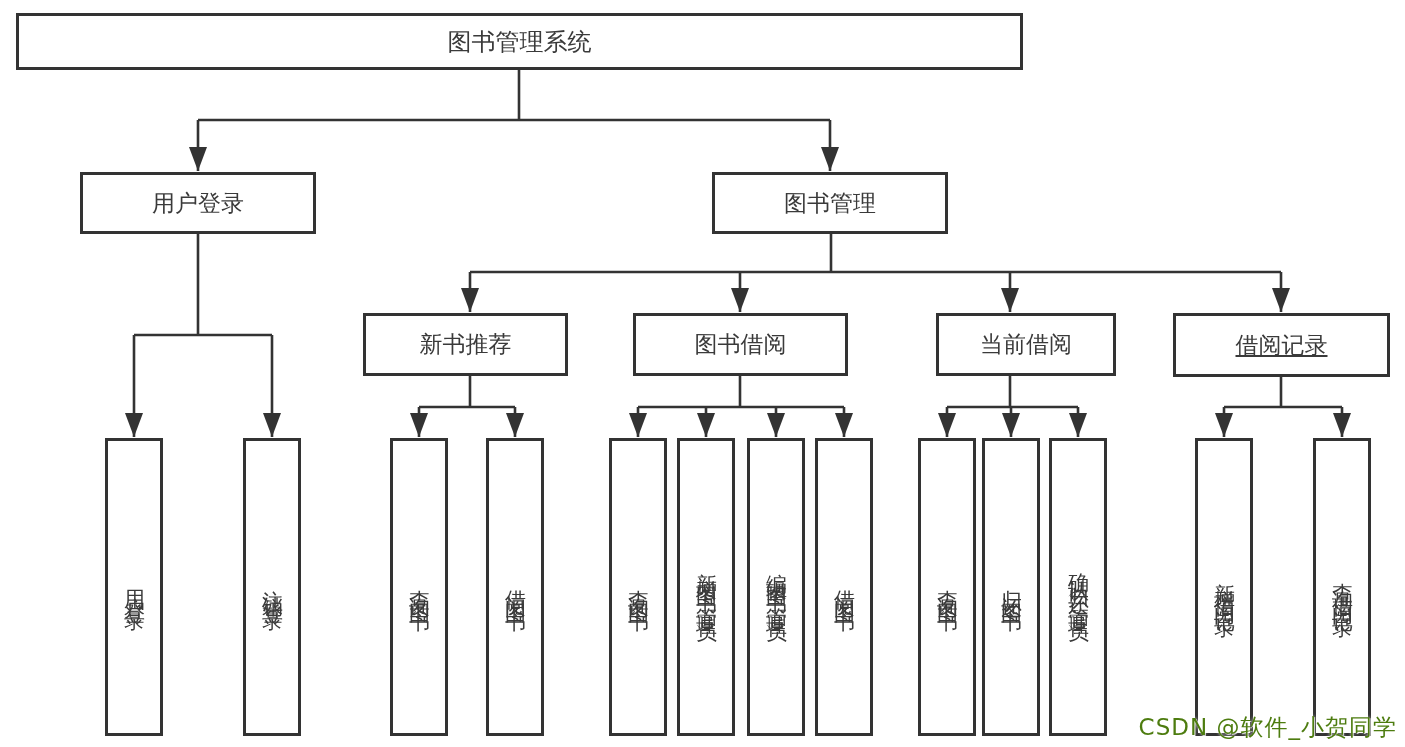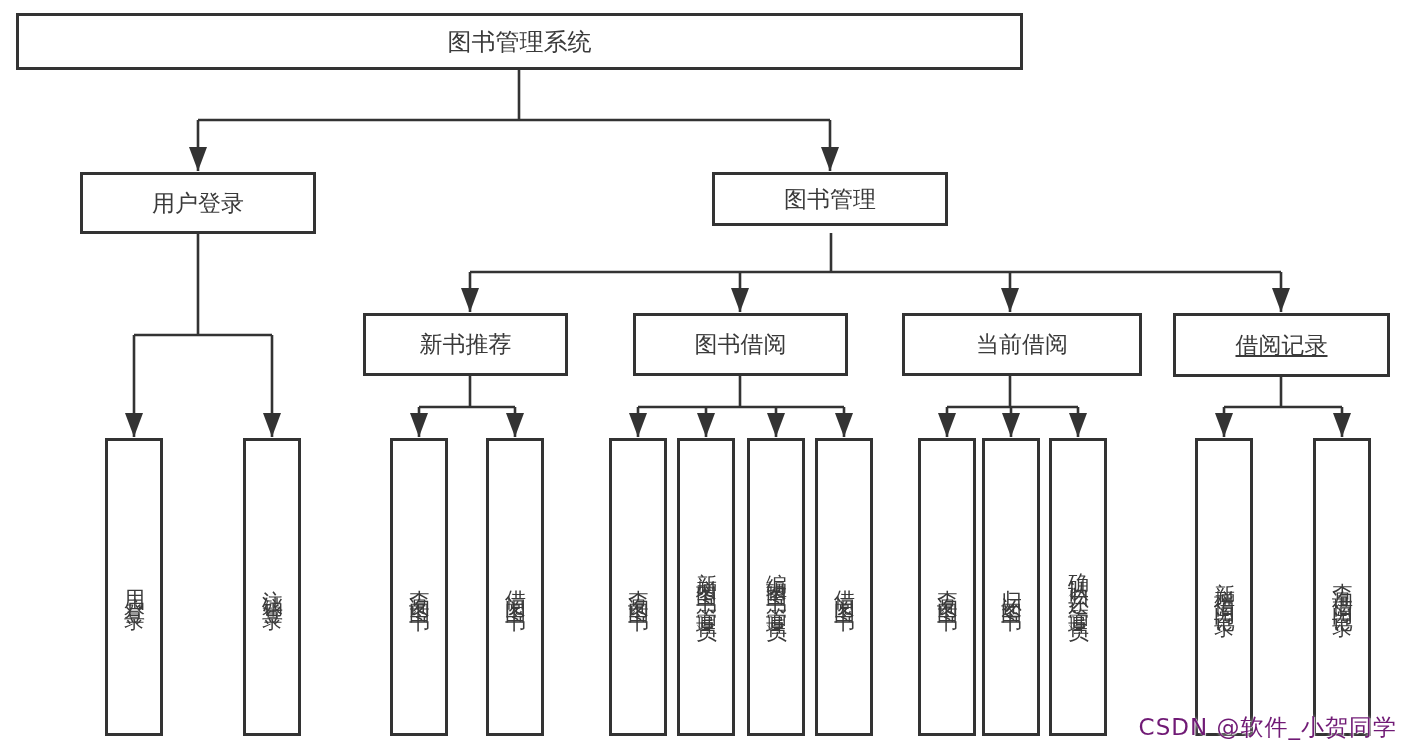"图书管理" div.box { height: 54px -> 62px }
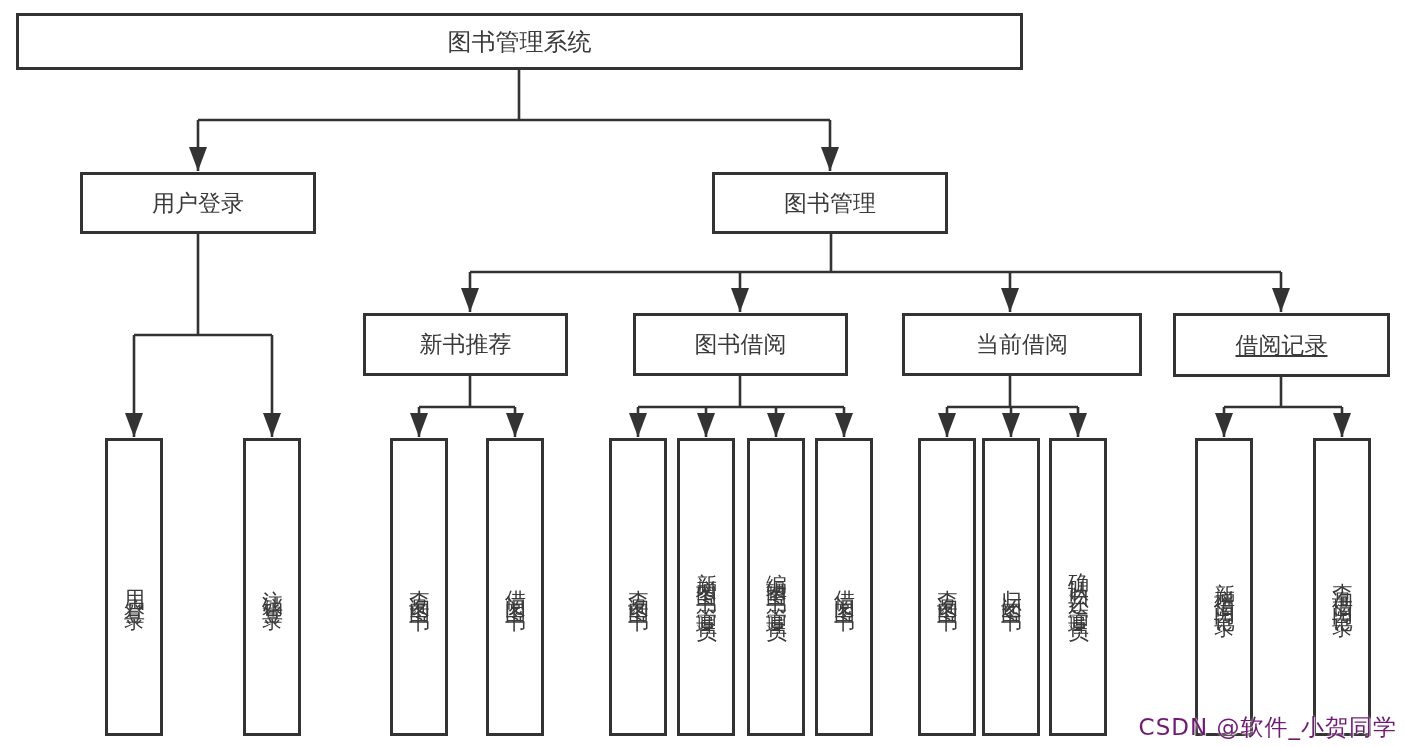"当前借阅" div.box { left: 902px -> 936px; width: 240px -> 180px }
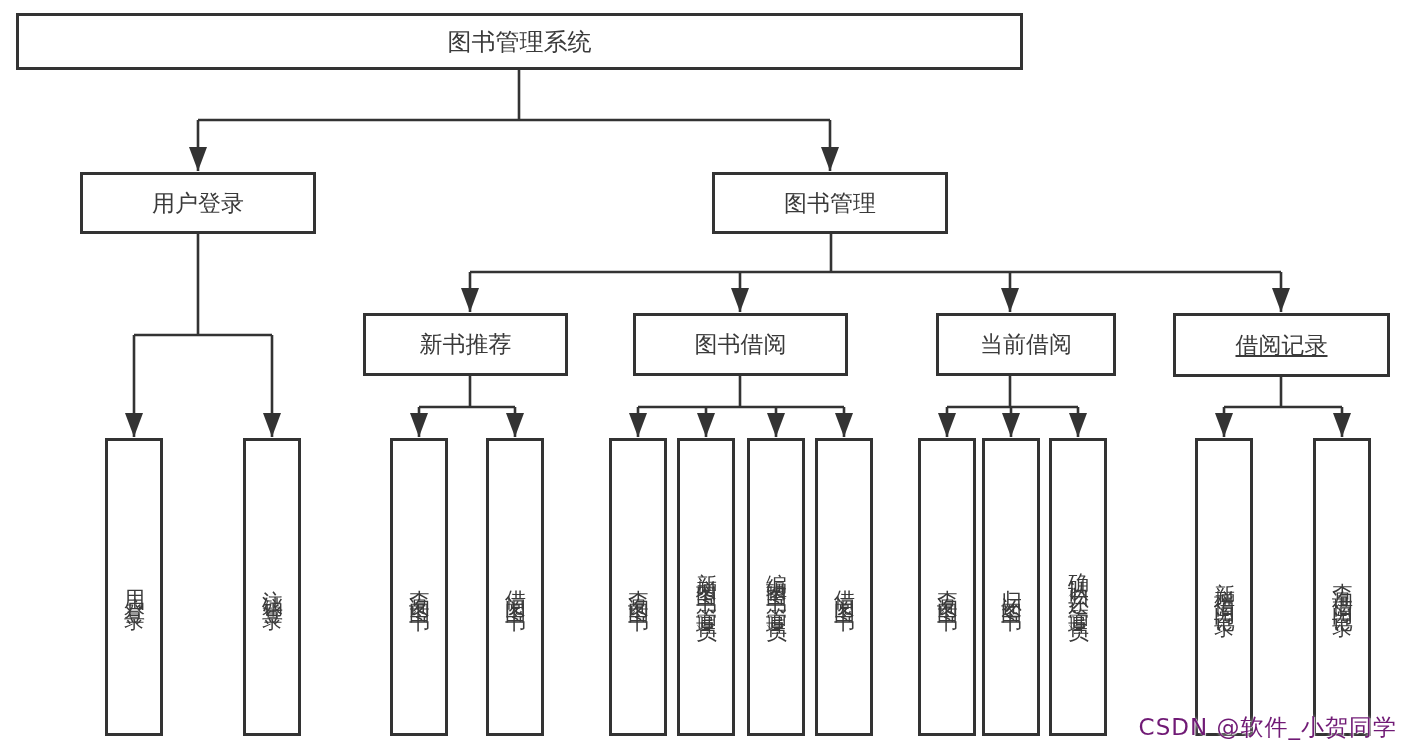"CSDN @软件_小贺同学" .watermark { color: #701a75 -> #4d7c0f }
